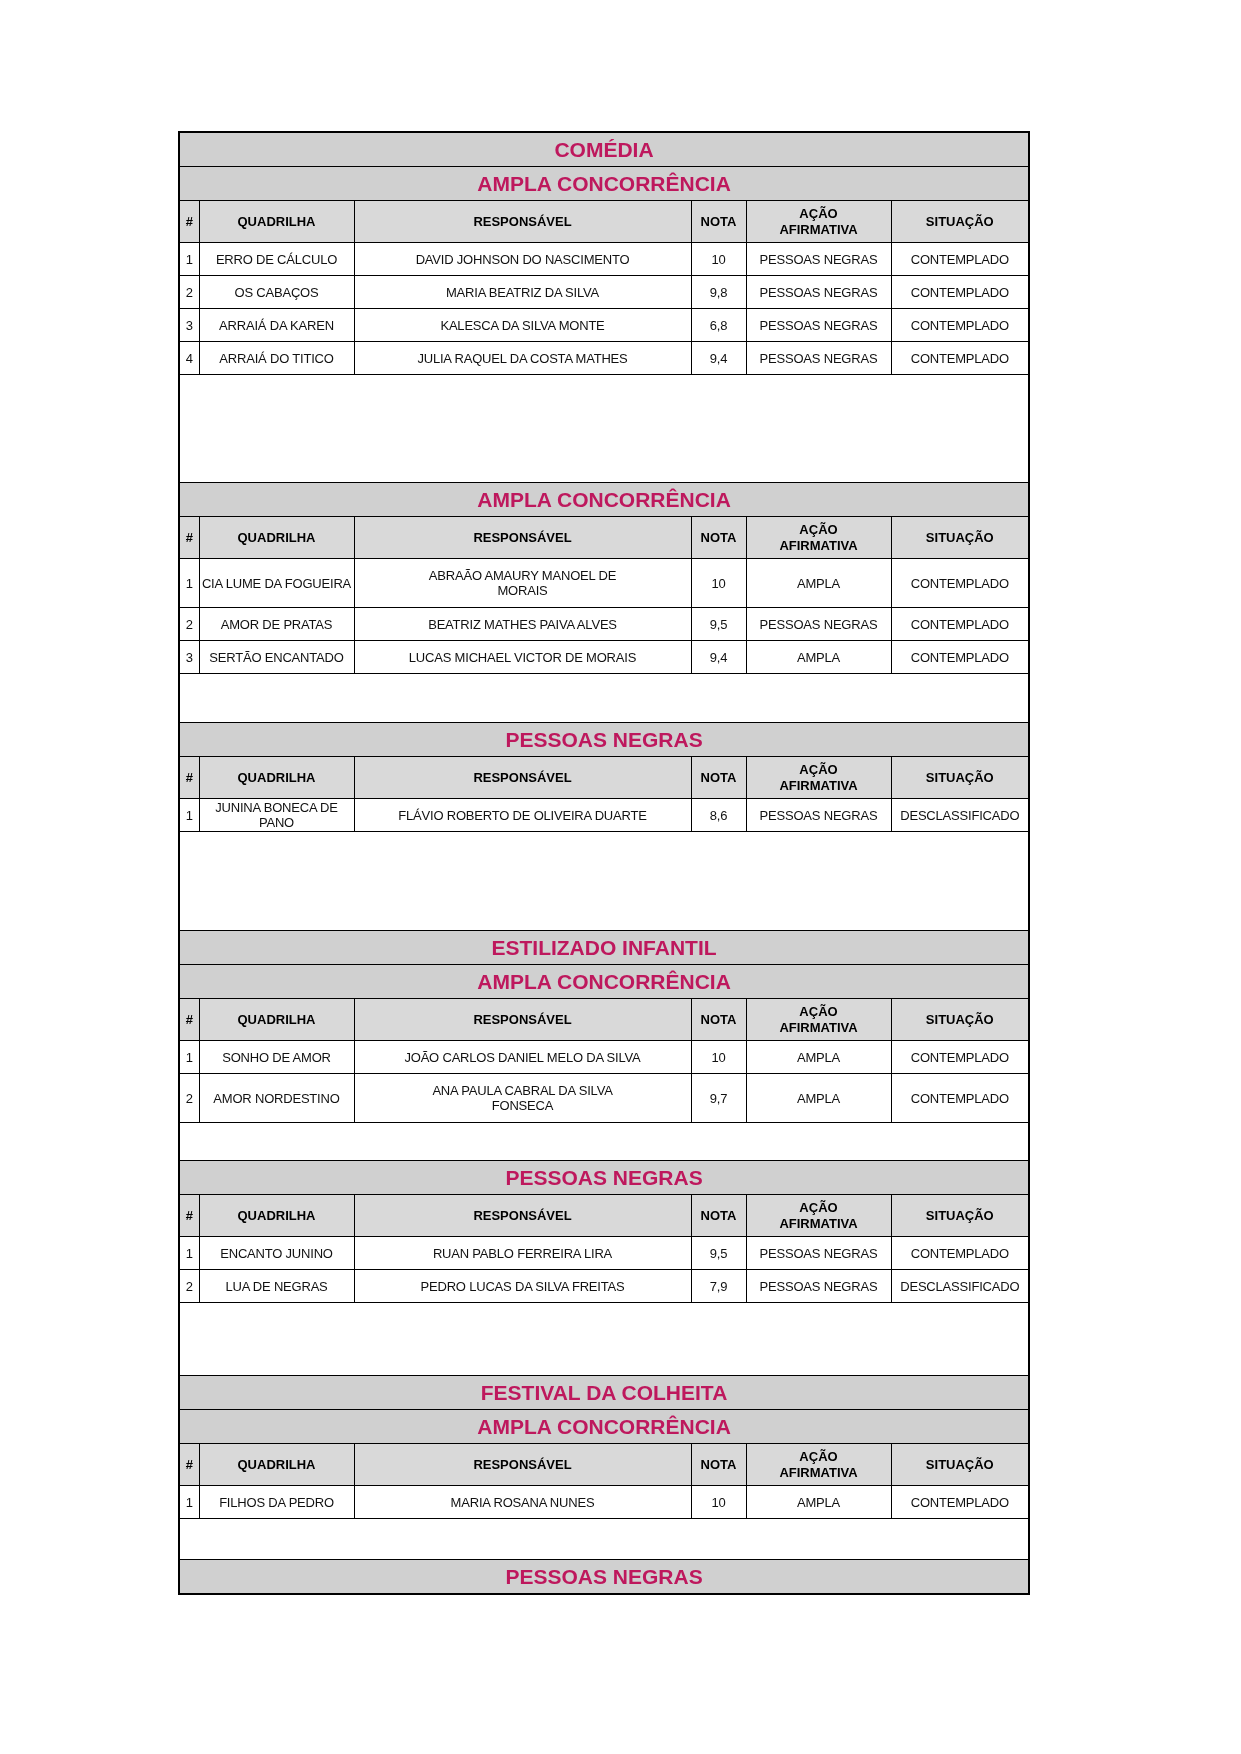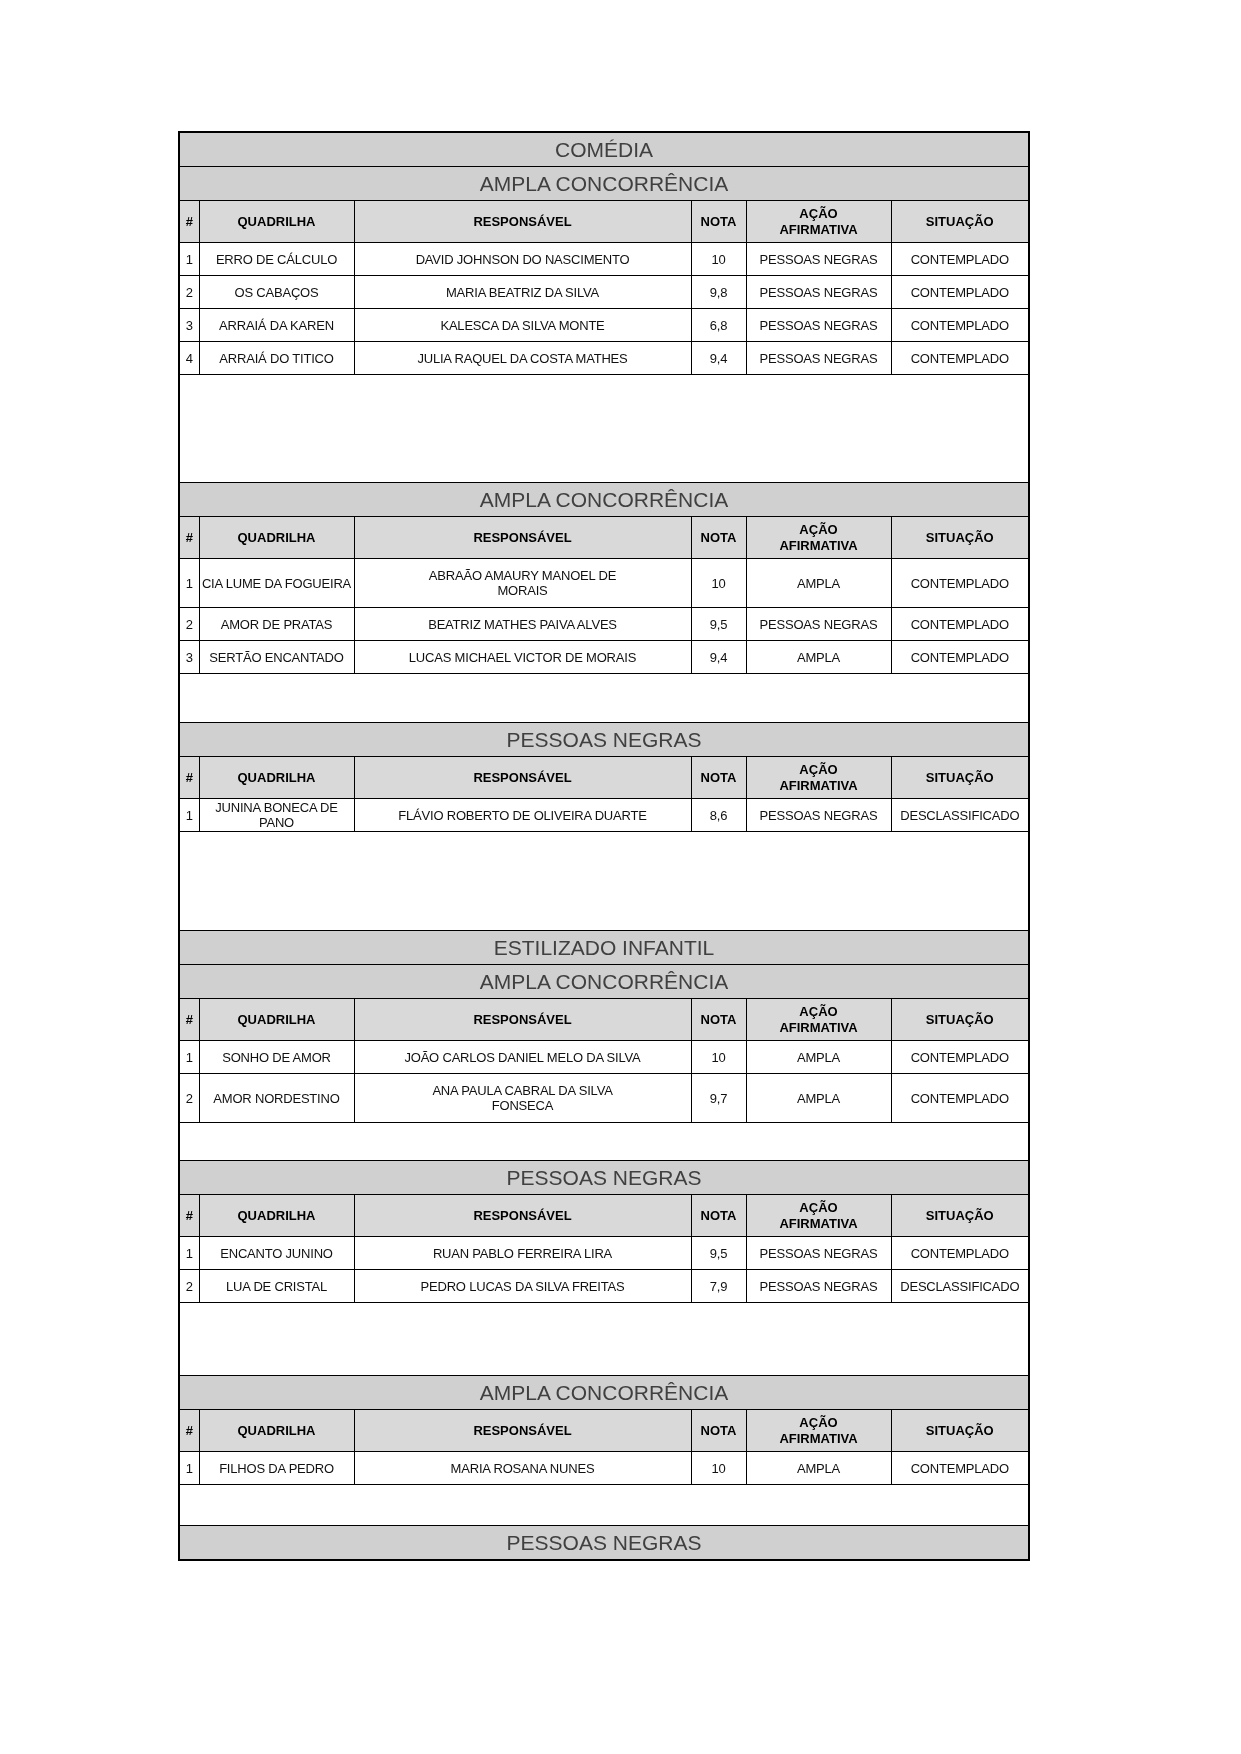"COMÉDIA" tr.banner td { color: #404040 -> #be185d; font-weight: normal -> bold }
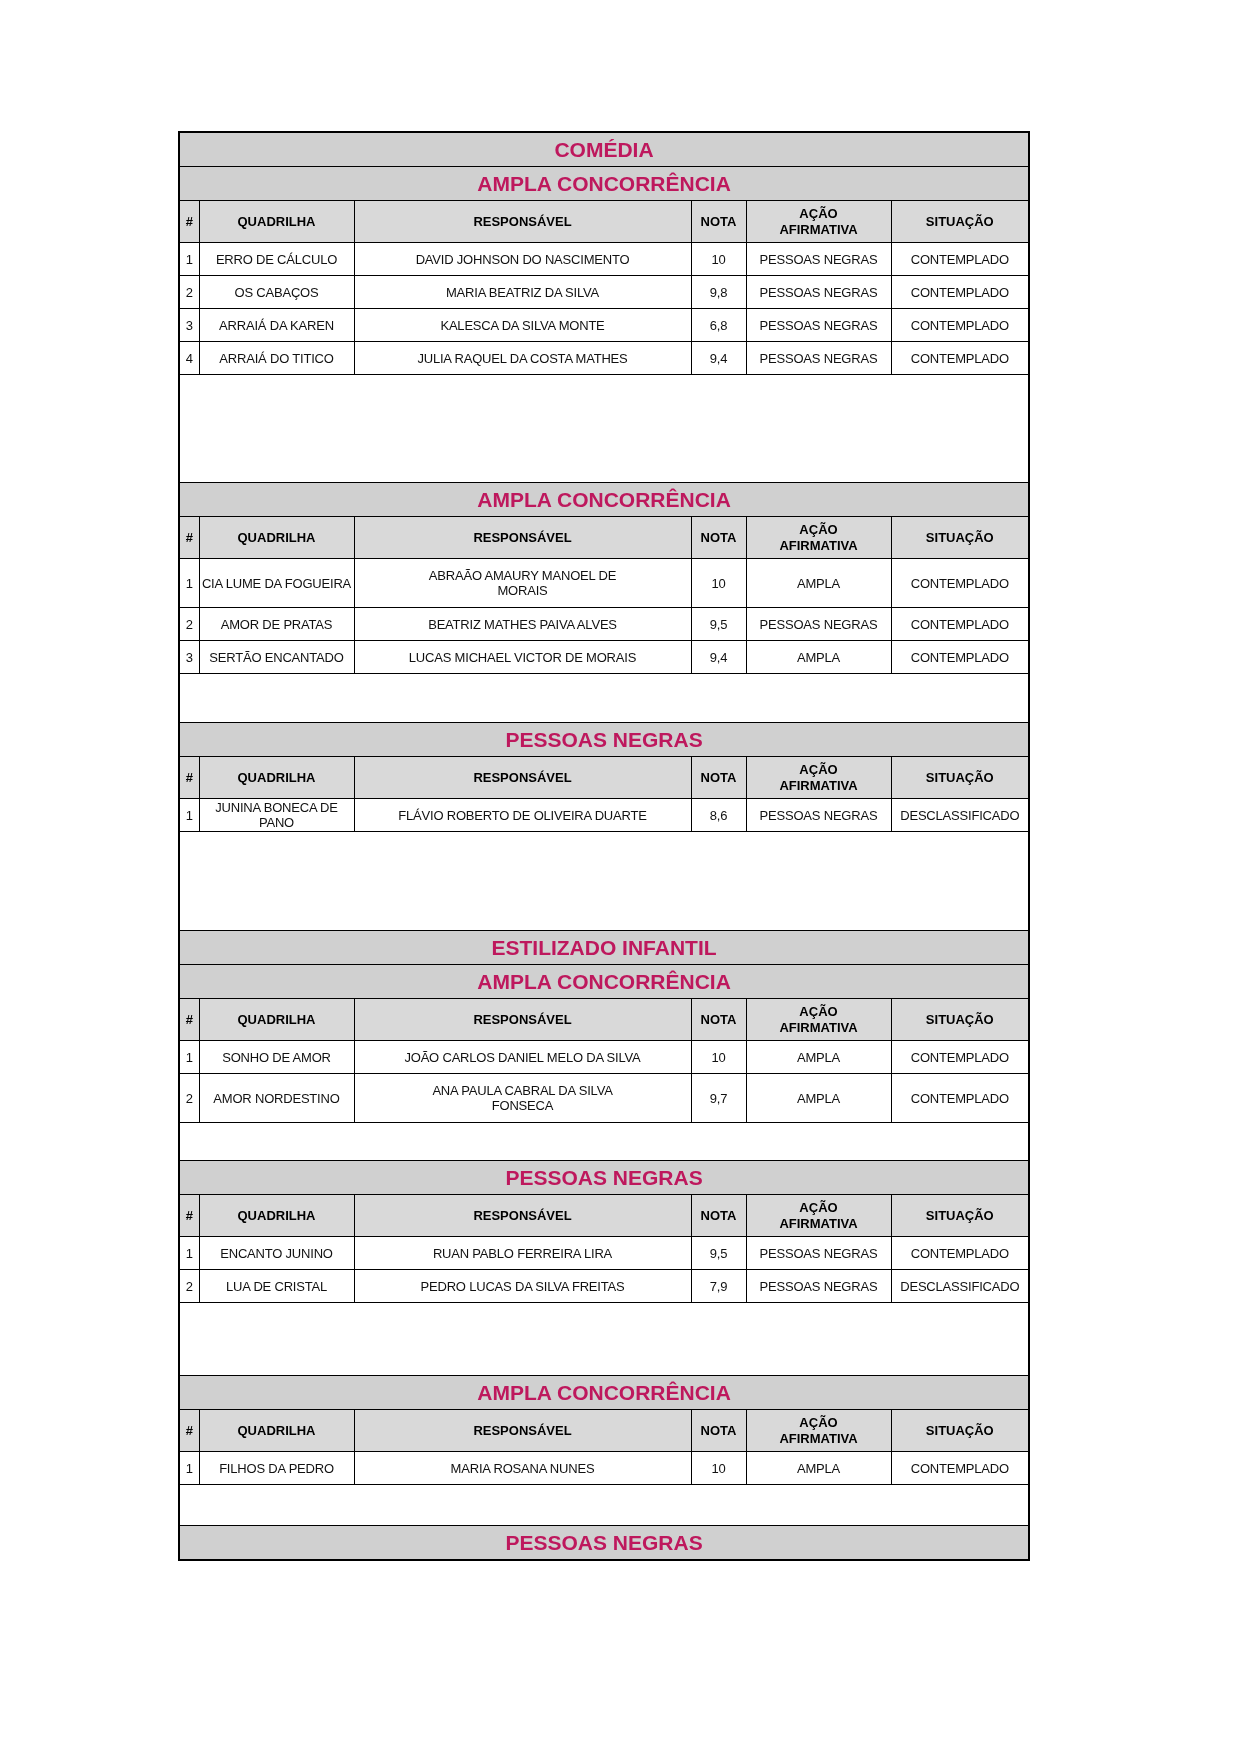"LUA DE CRISTAL" td { text: CRISTAL -> NEGRAS }
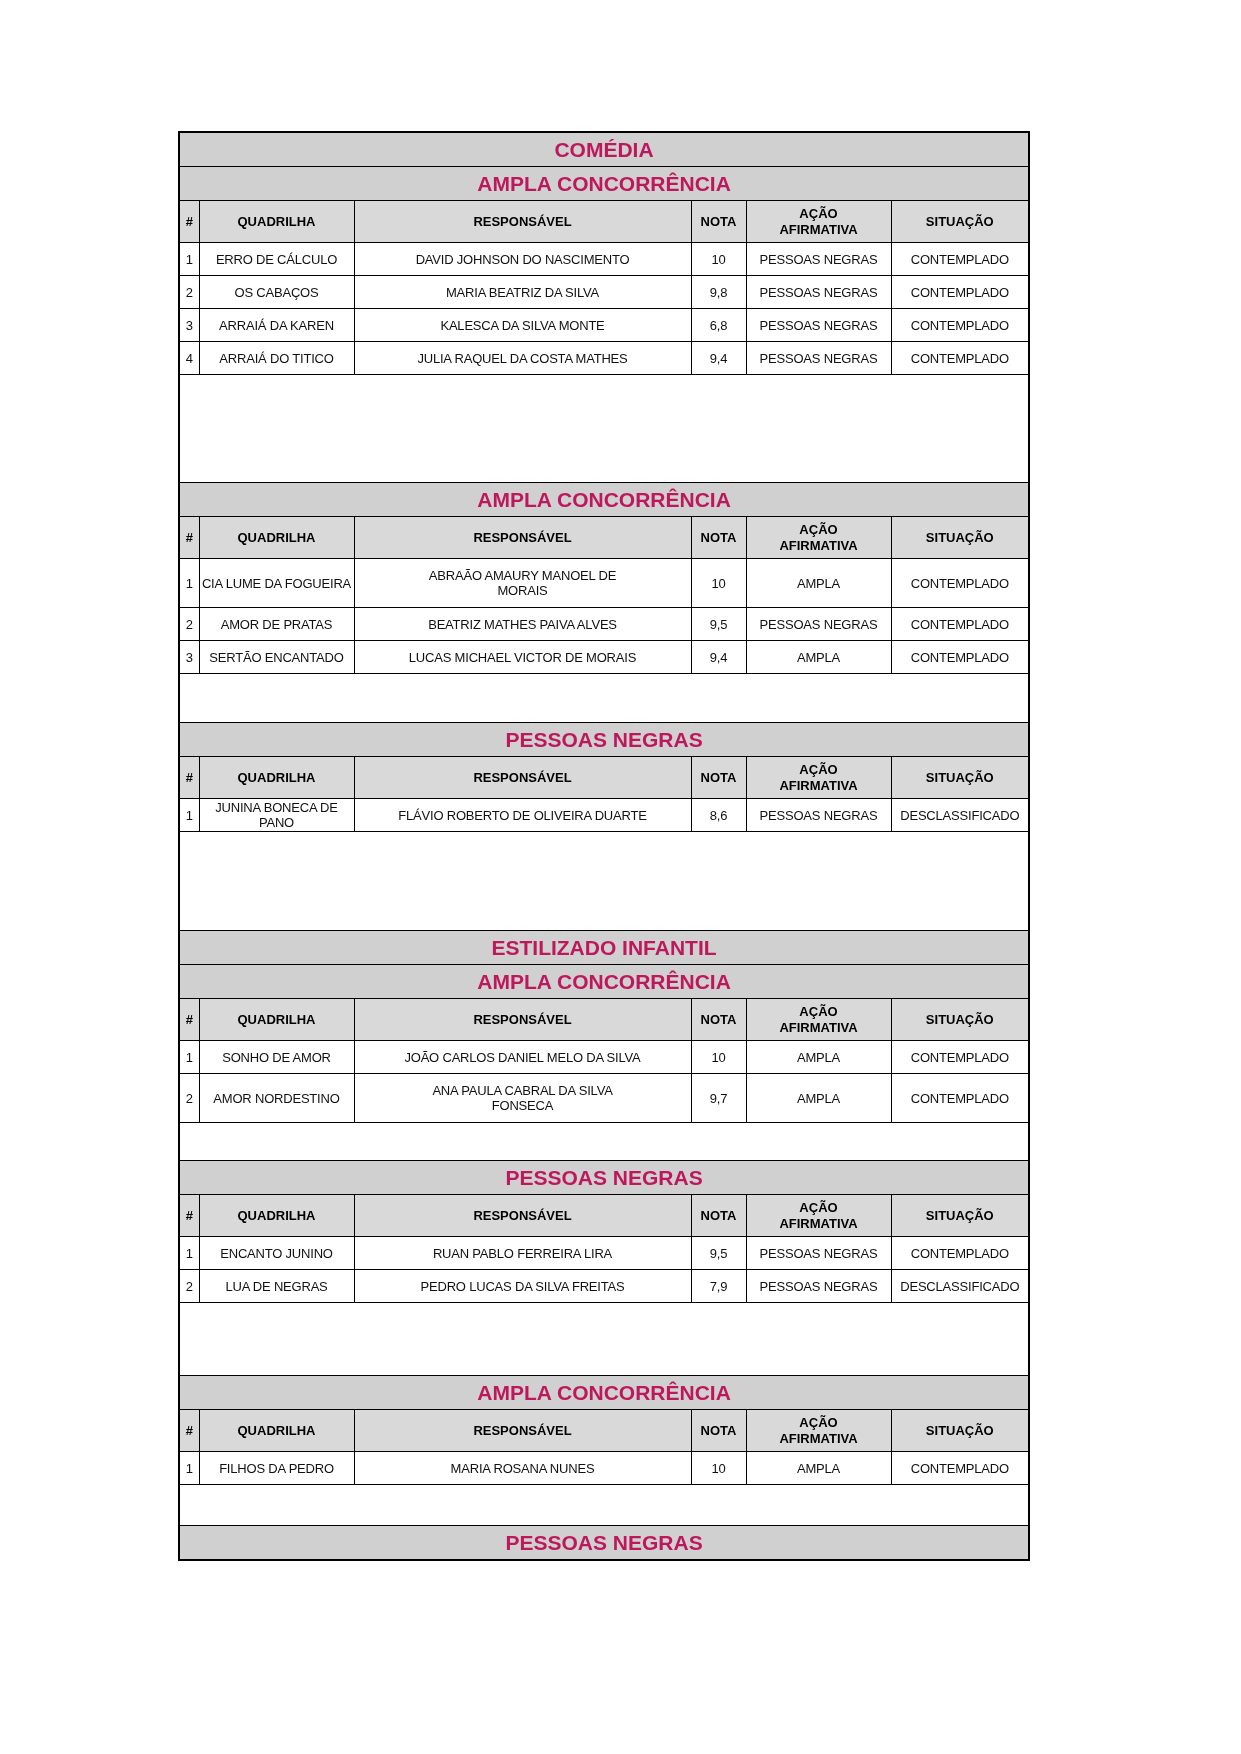"FESTIVAL DA COLHEITA" tr.banner { html: none -> <tr> <td>FESTIVAL DA COLHEITA</td> </tr> }
